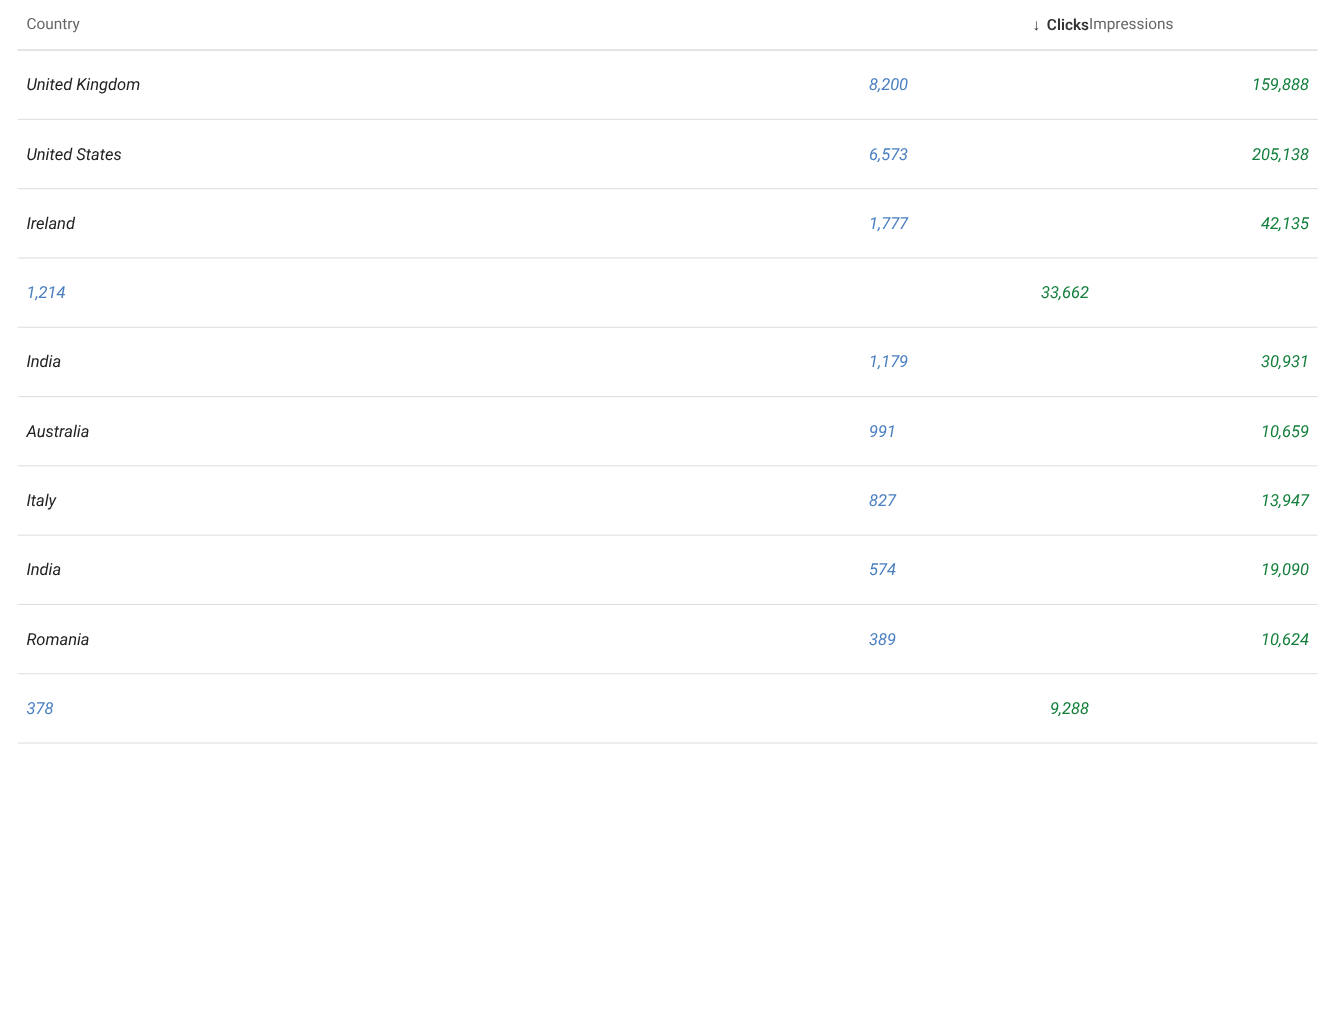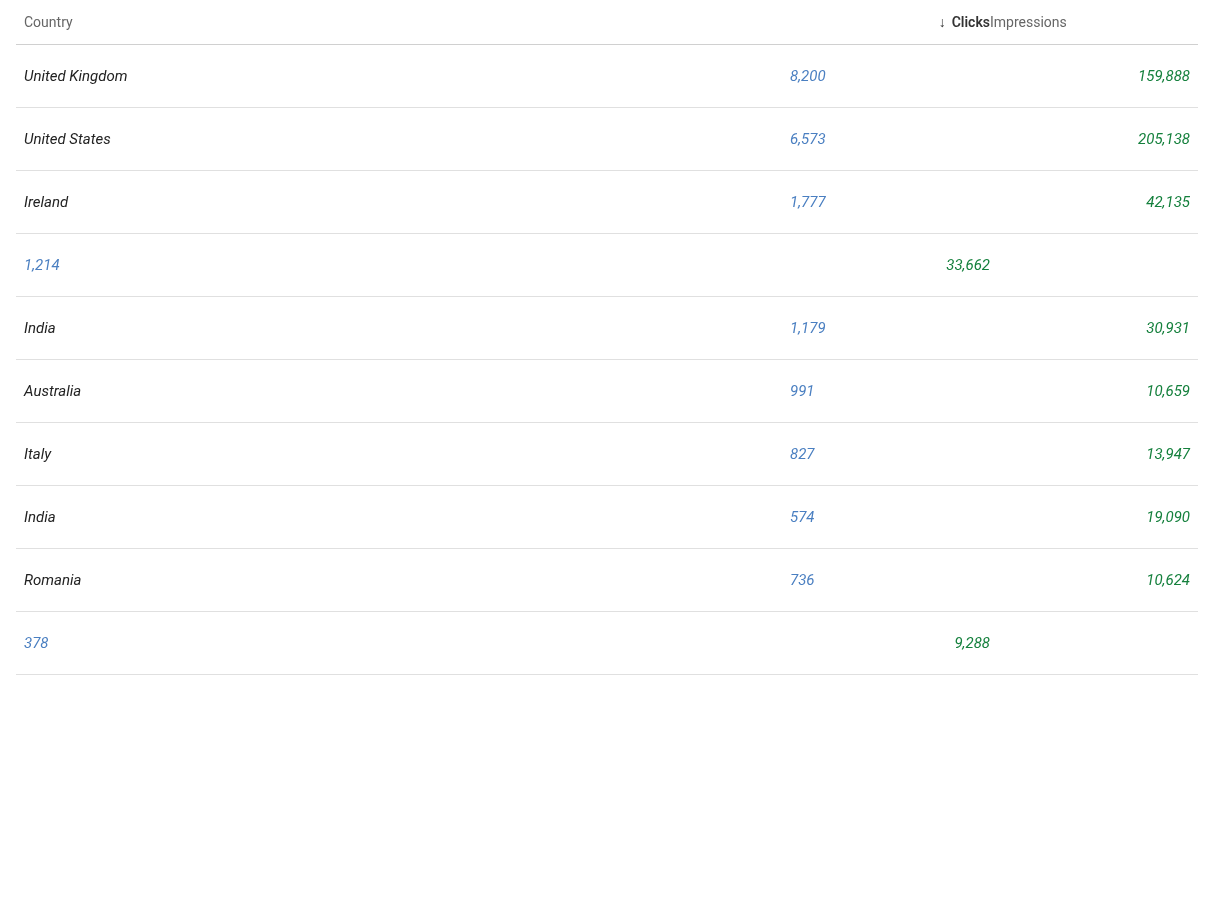"736" div.cell { text: 736 -> 389 }
